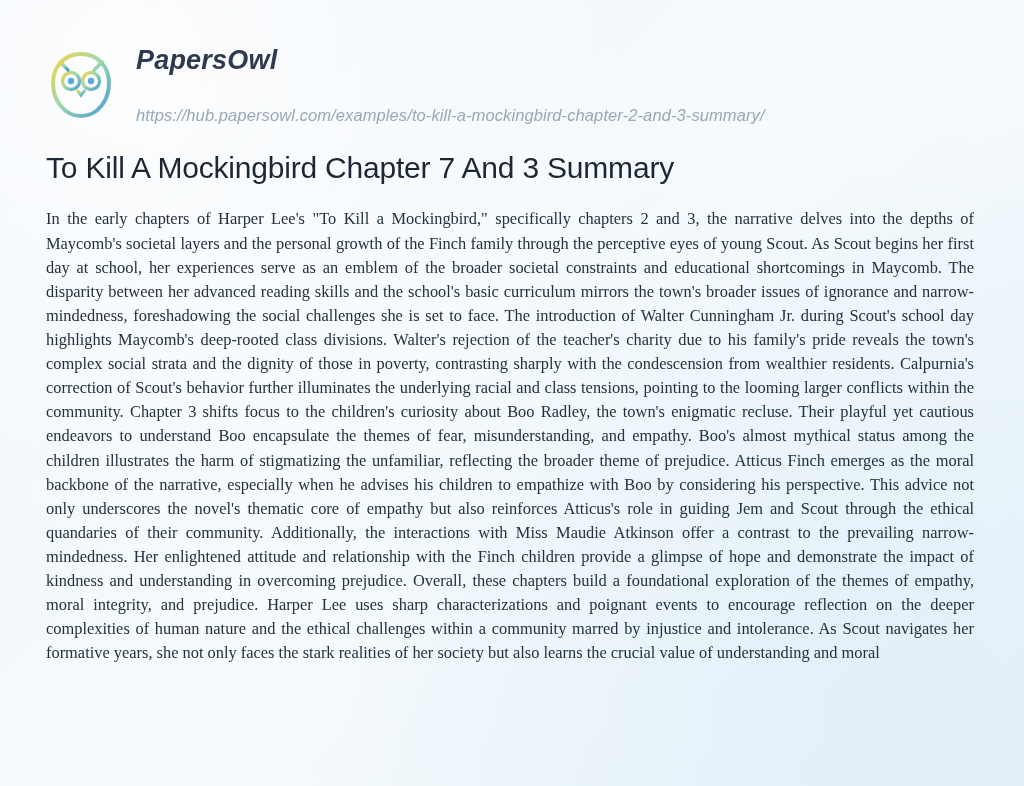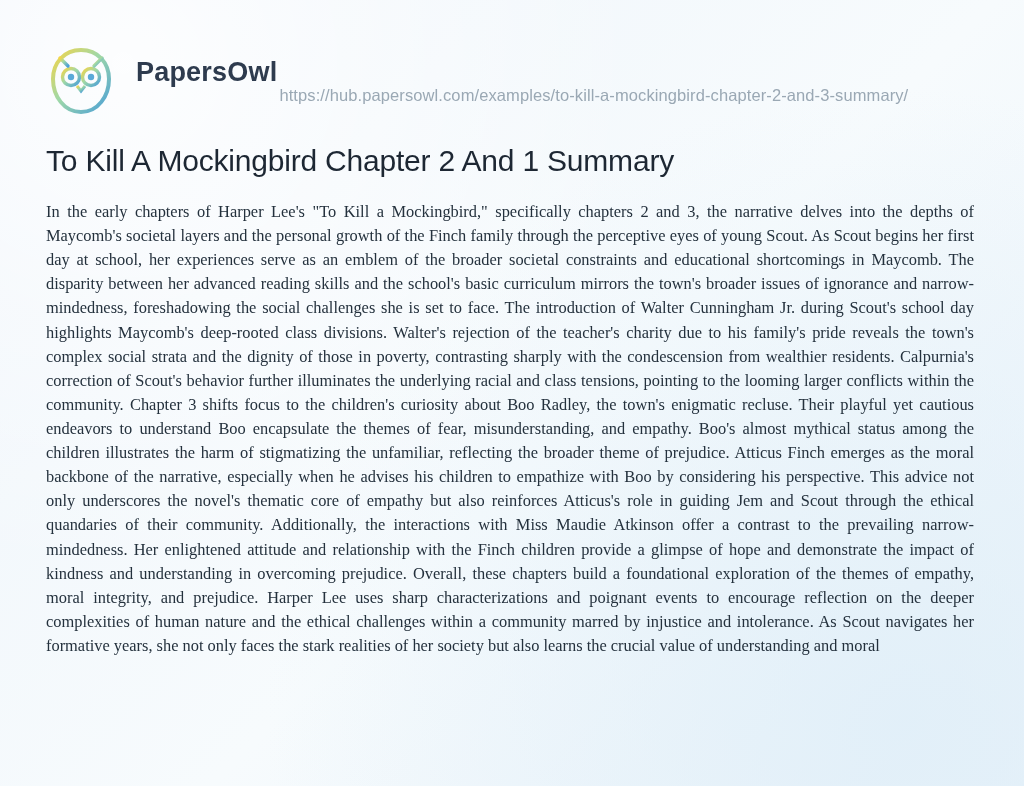"PapersOwl" .brand-block { flex-direction: row -> column; font-style: none -> italic }
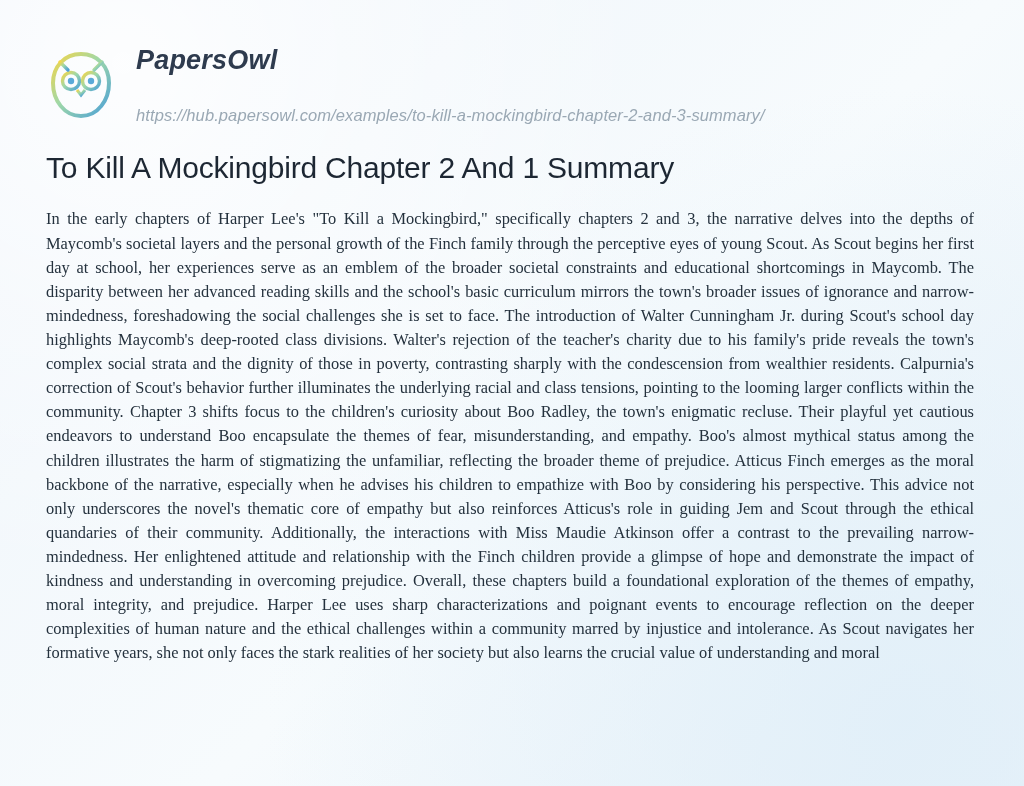"To Kill A Mockingbird Chapter" h1.article-title { text: 2 And 1 -> 7 And 3 }
